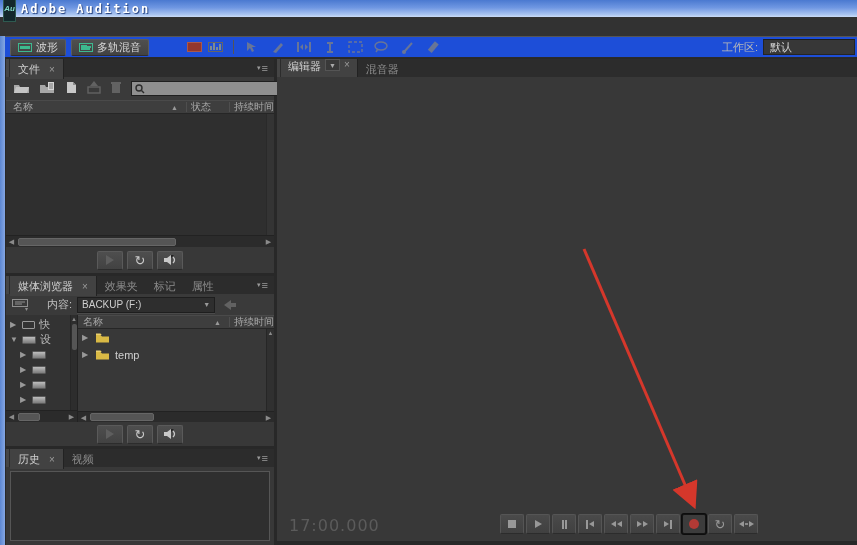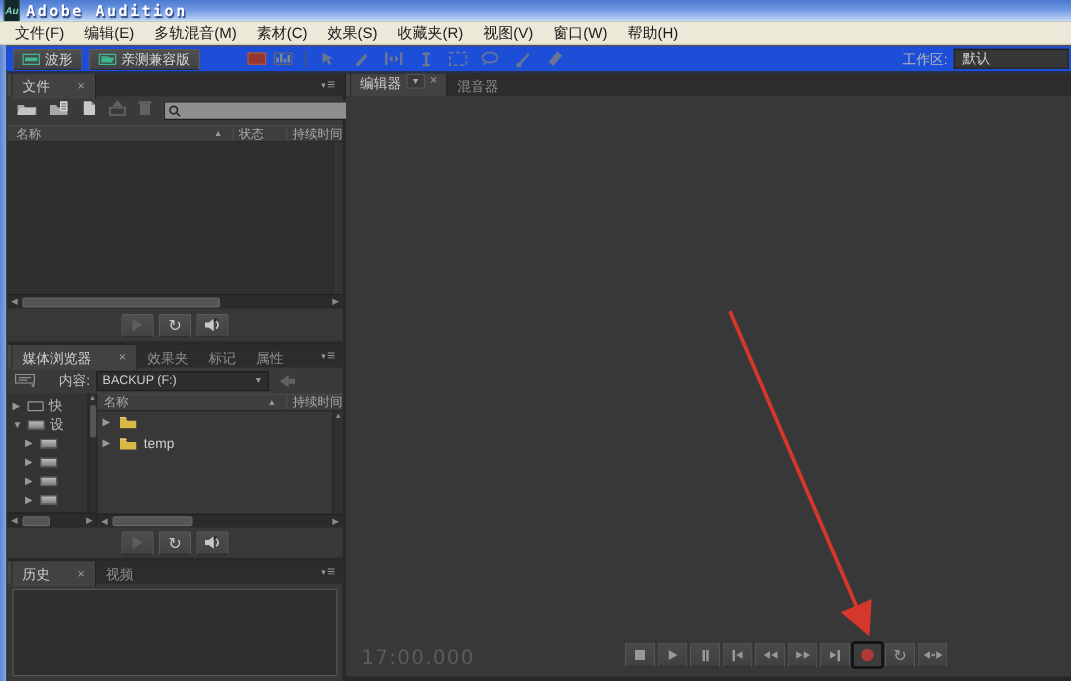"文件(F)" div.menubar { html: <div> <span>文件(F)</span> <span>编辑(E)</span> <span>多轨混音(M)</span> <span>素材(C)</span> <span>效果(S)</span> <span>收藏夹(R)</span> <span>视图(V)</span> <span>窗口(W)</span> <span>帮助(H)</span> </div> -> none }
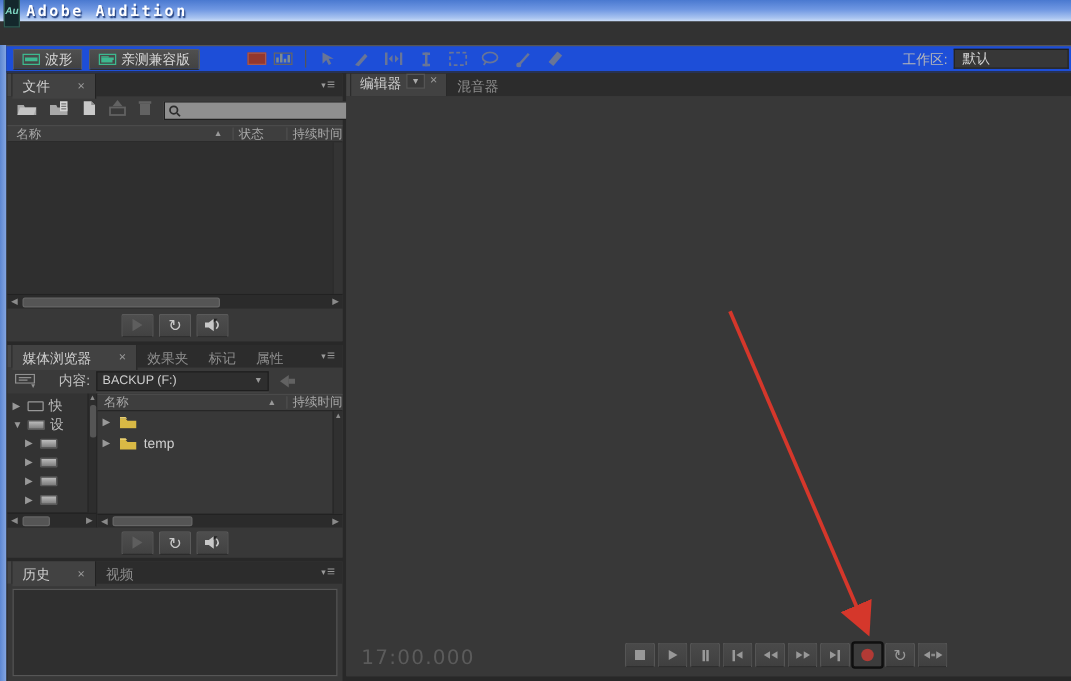"亲测兼容版" span { text: 亲测兼容版 -> 多轨混音 }
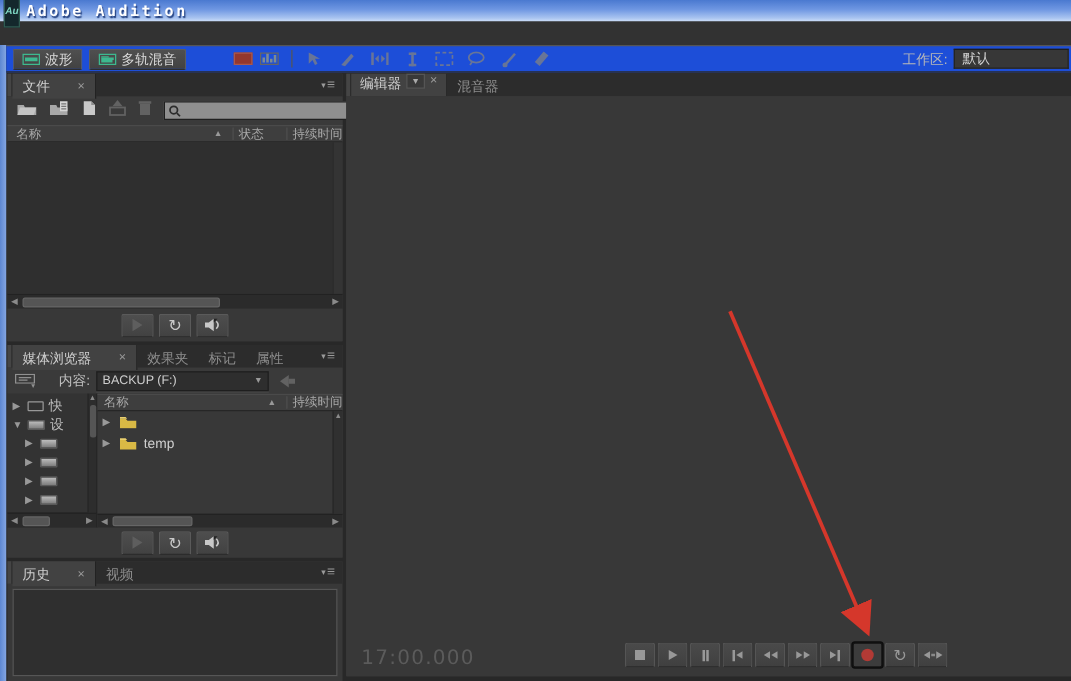"文件" .tab { gap: 22px -> 9px }
